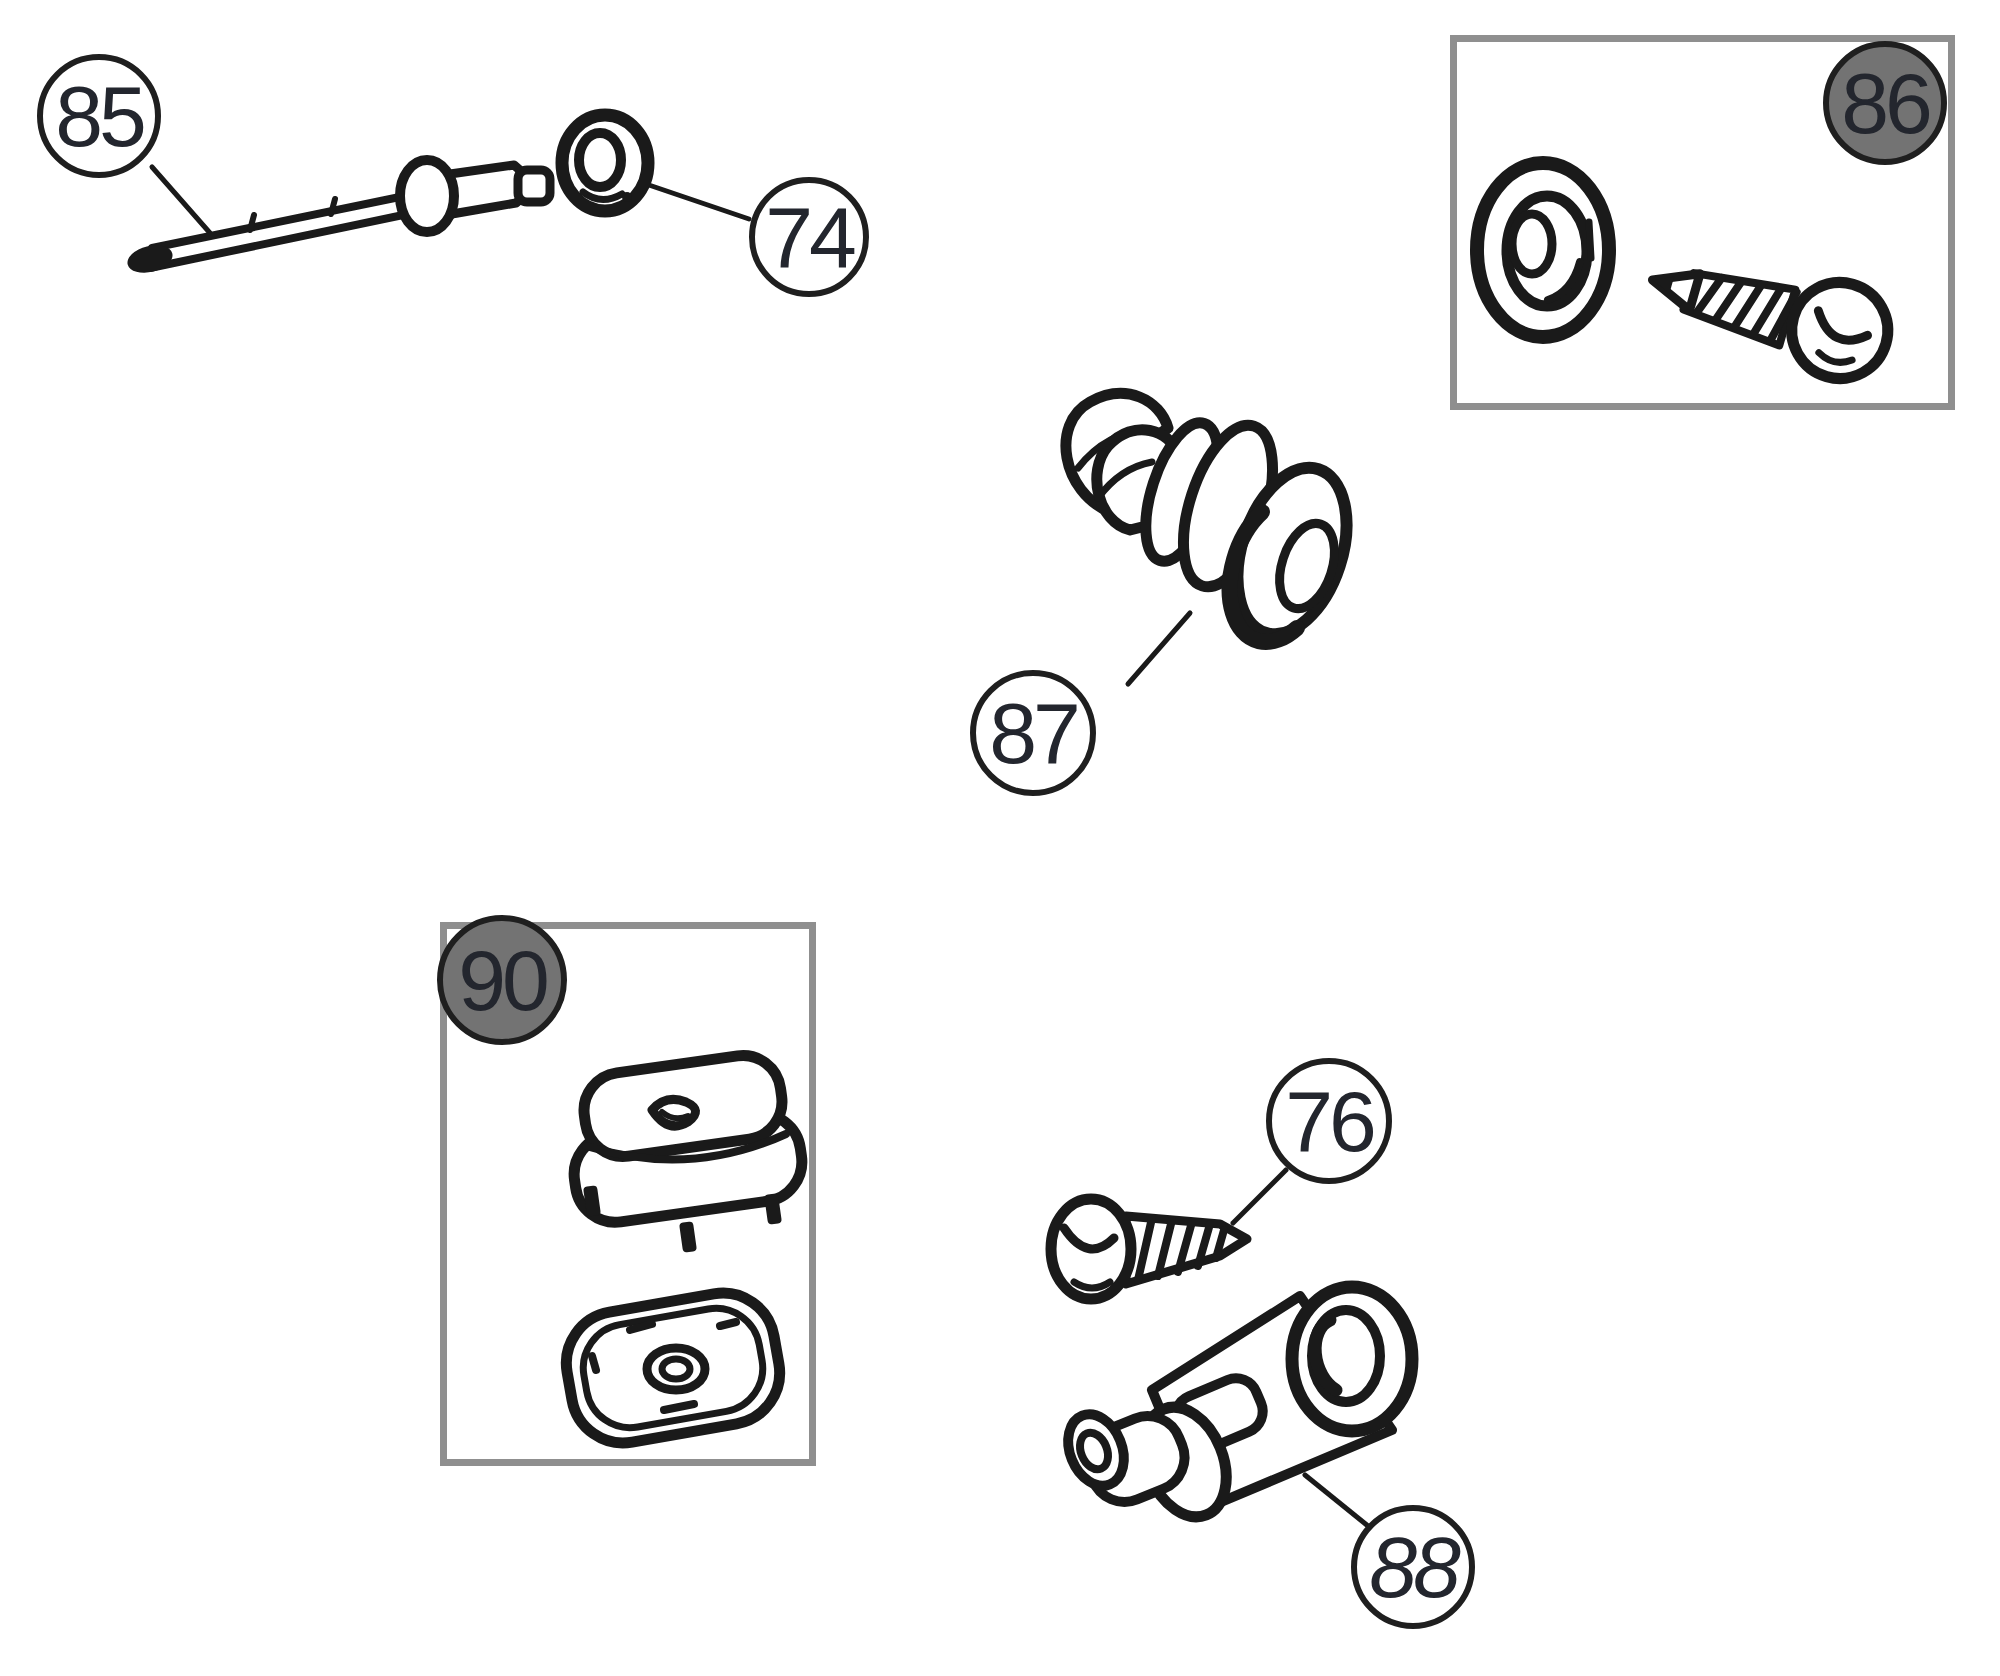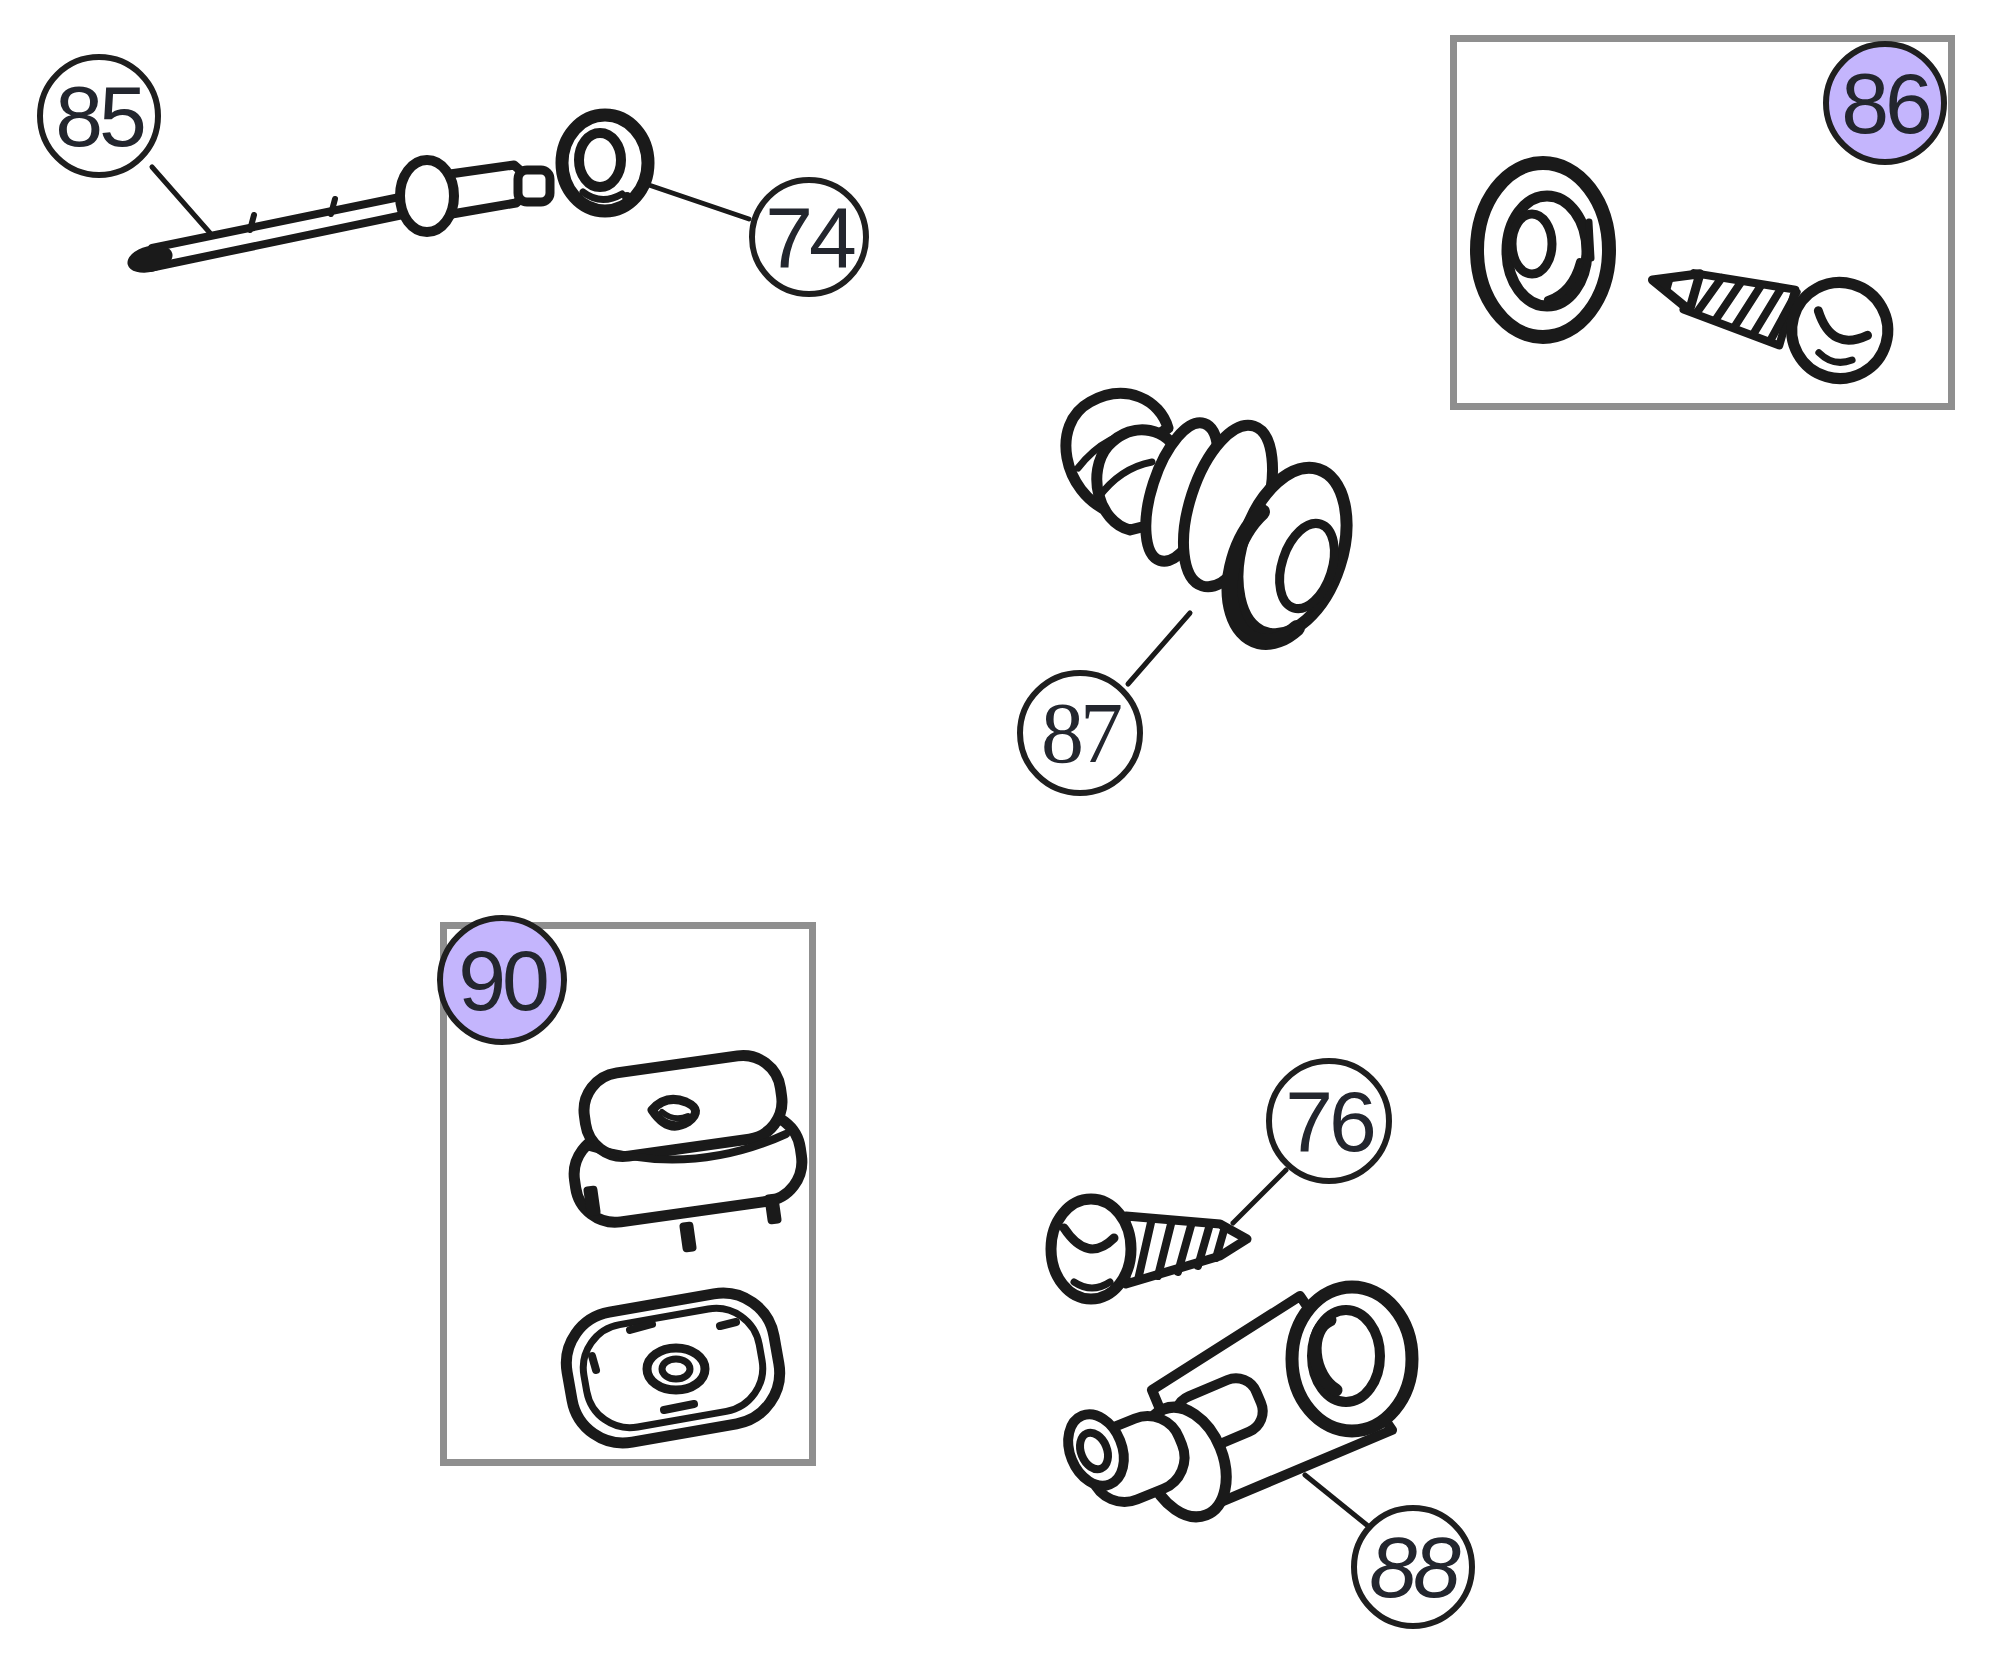"86" .callout.gray { background: #c4b5fd -> #737373 }
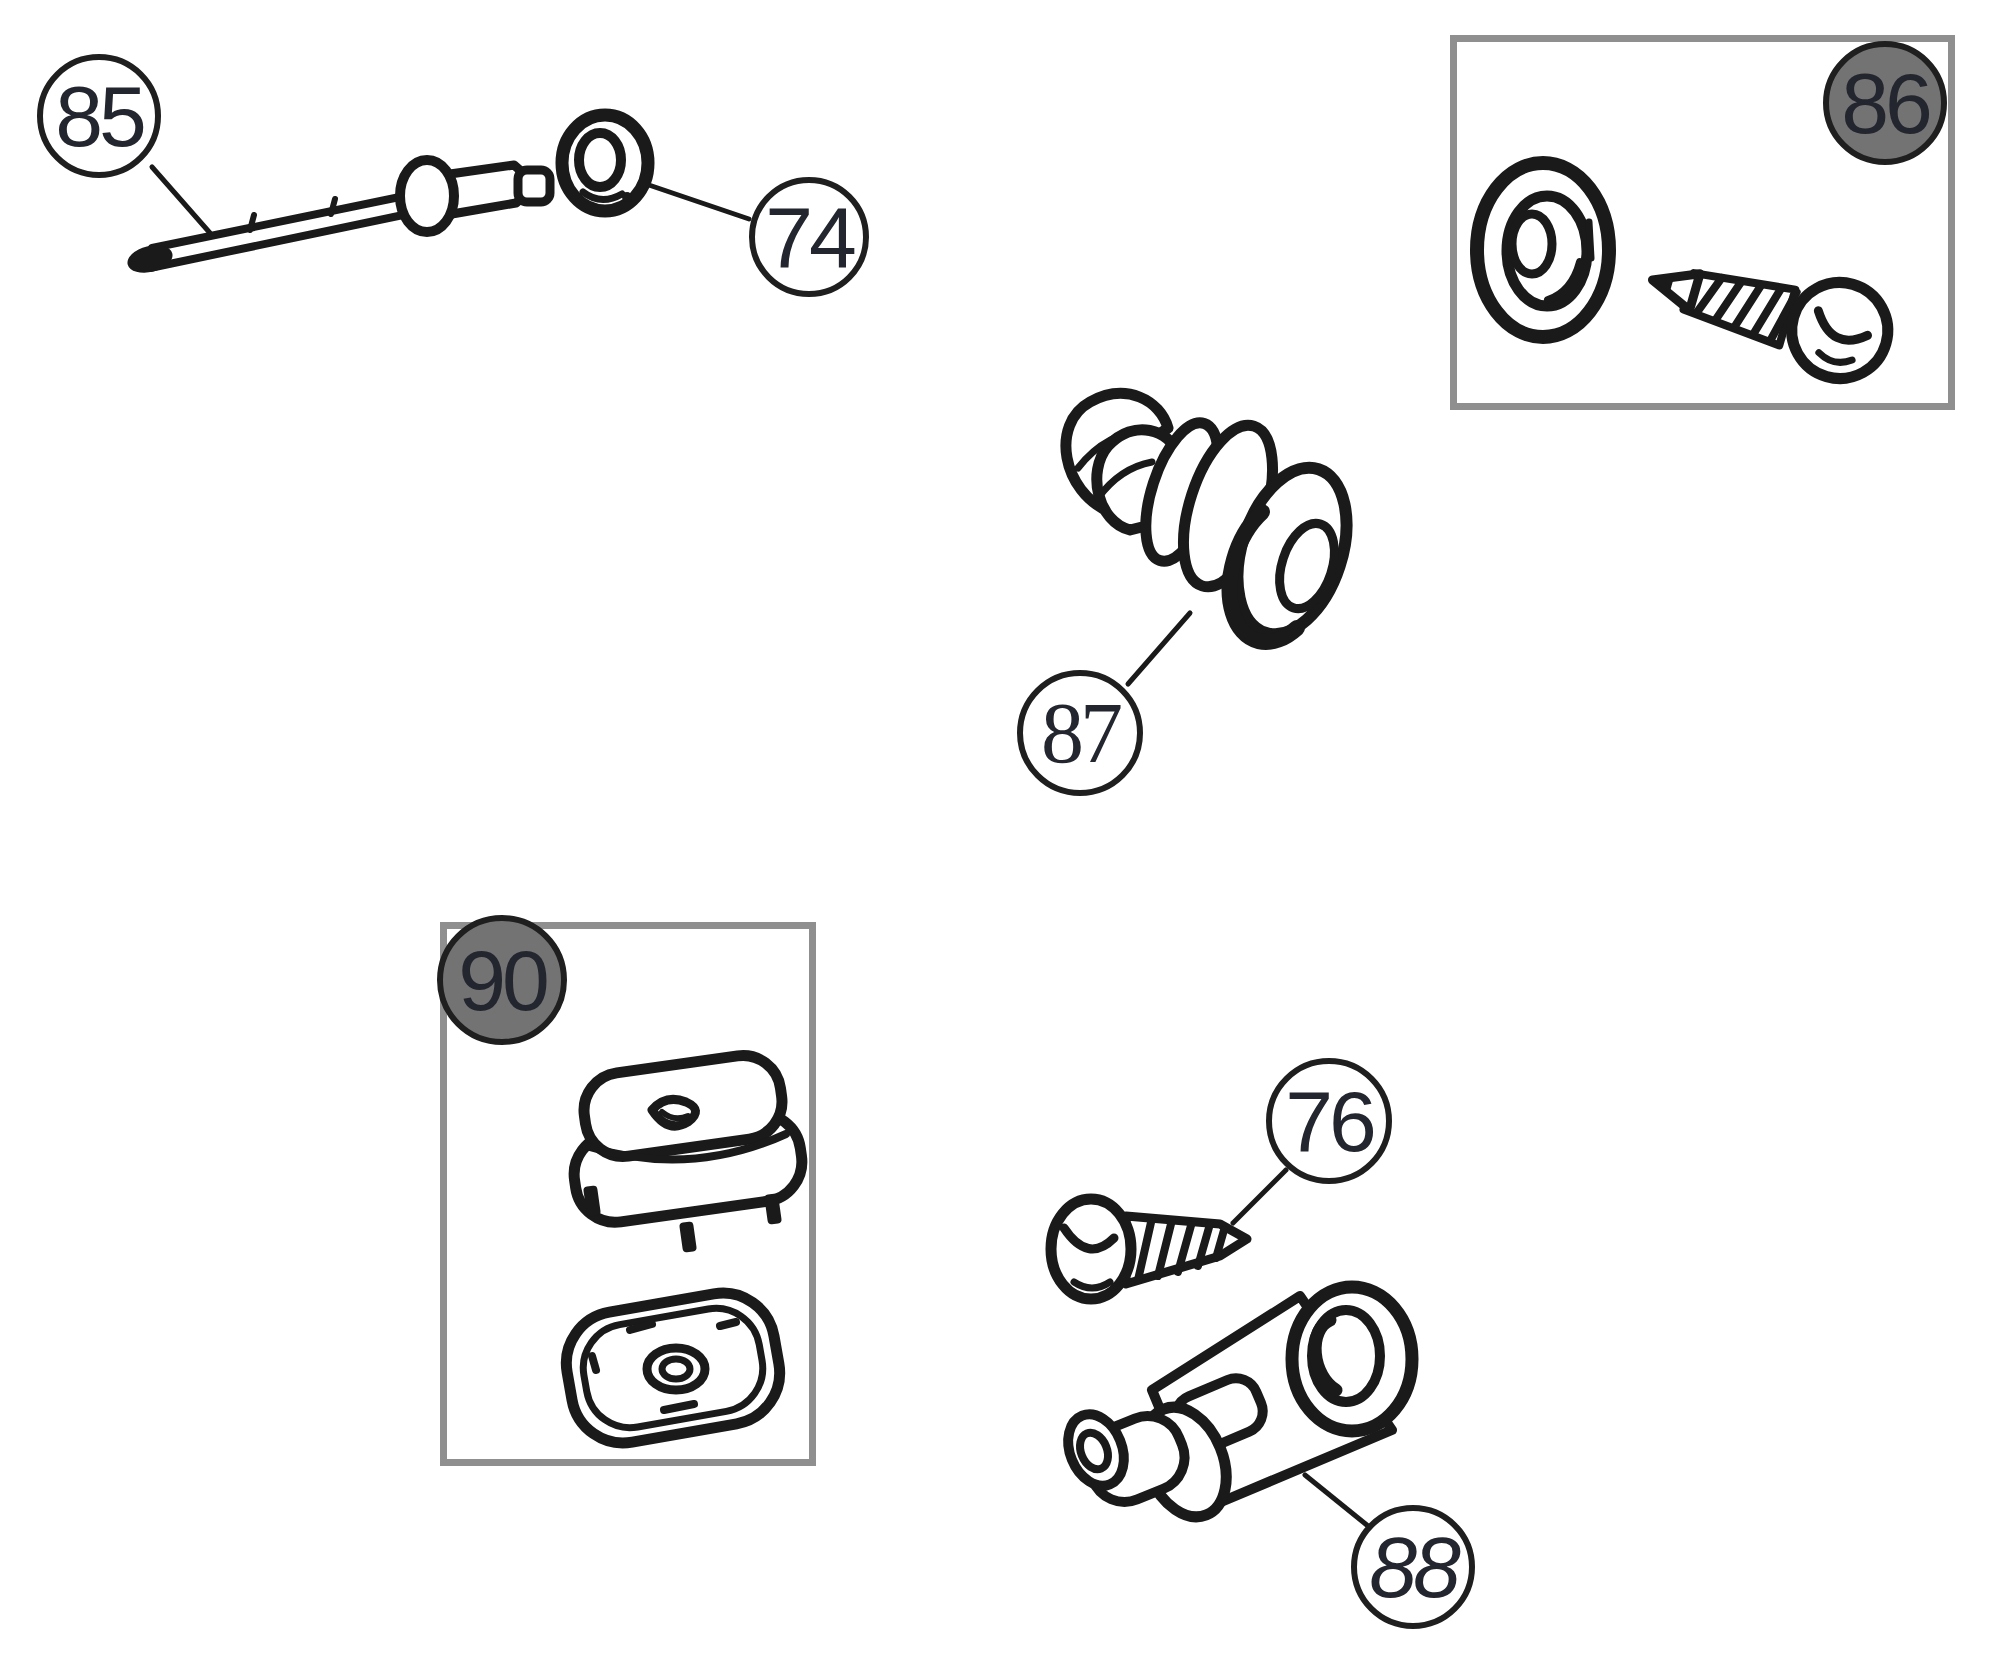"87" #callout-87 { font-family: Liberation Serif, serif -> none; left: 1017px -> 970px }
